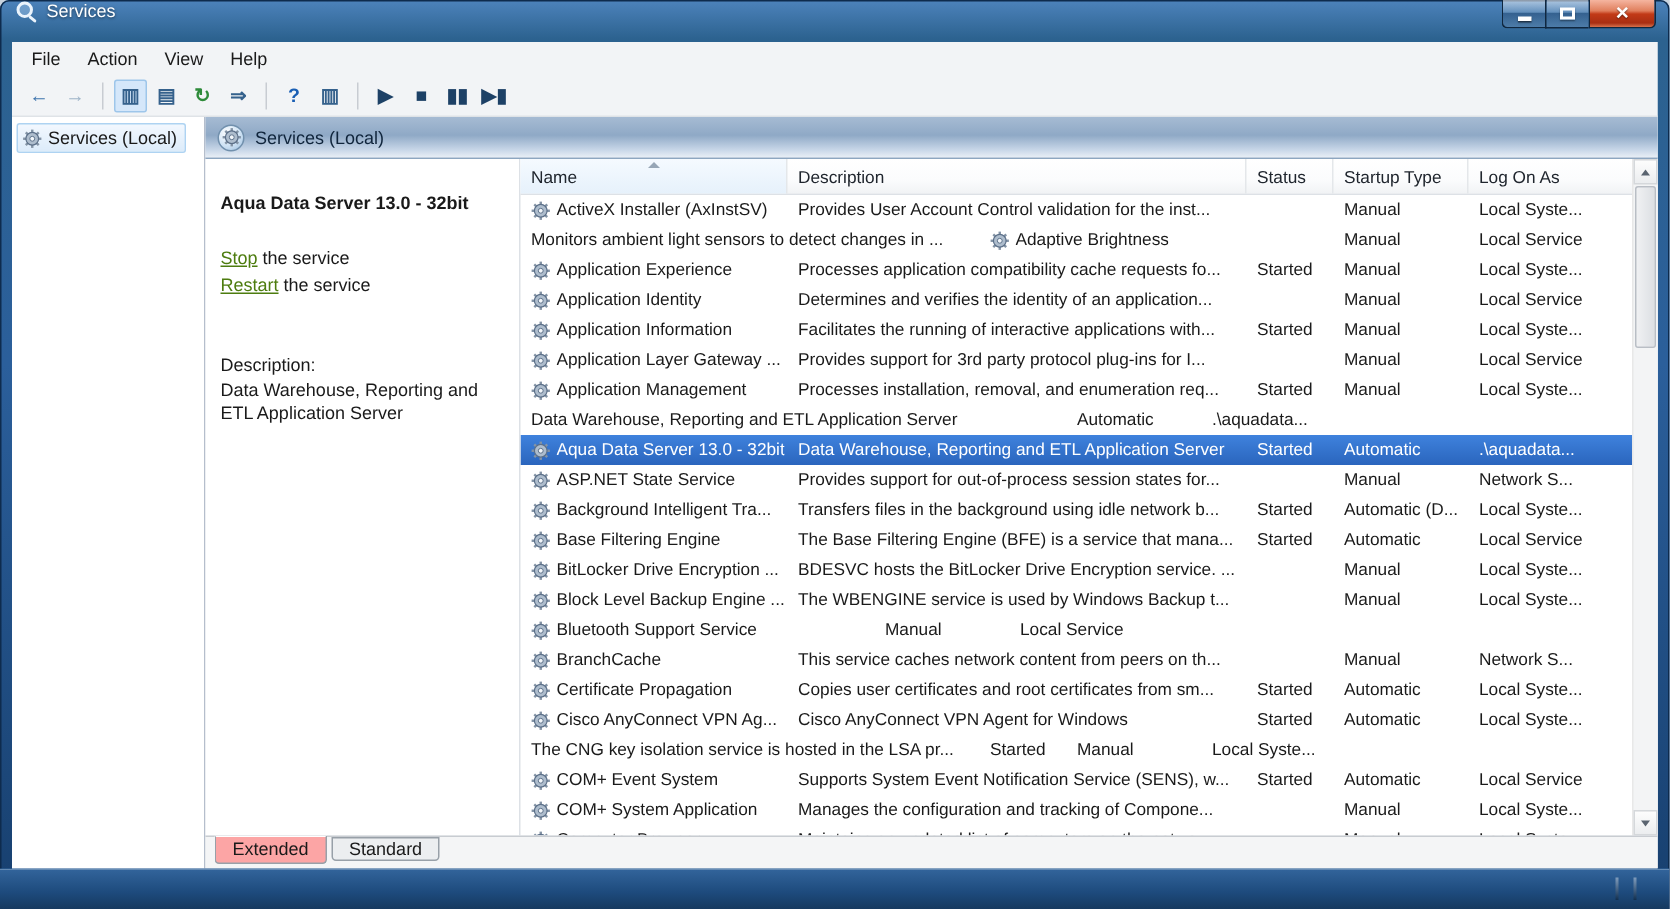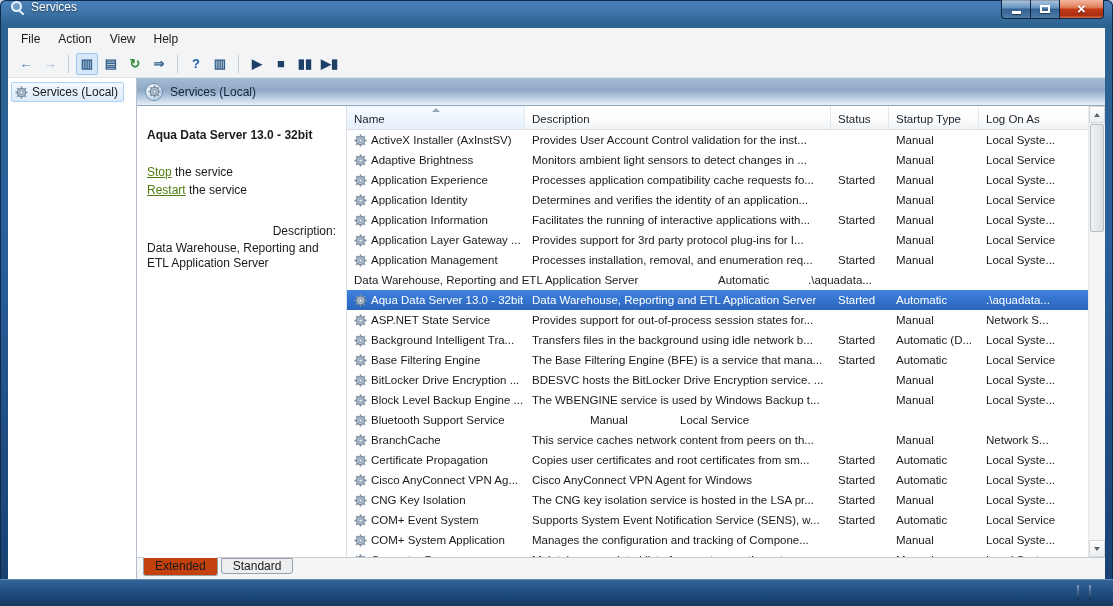"Adaptive Brightness" div.cell { order: before "Monitors ambient light sensors to" -> after "Monitors ambient light sensors to" }
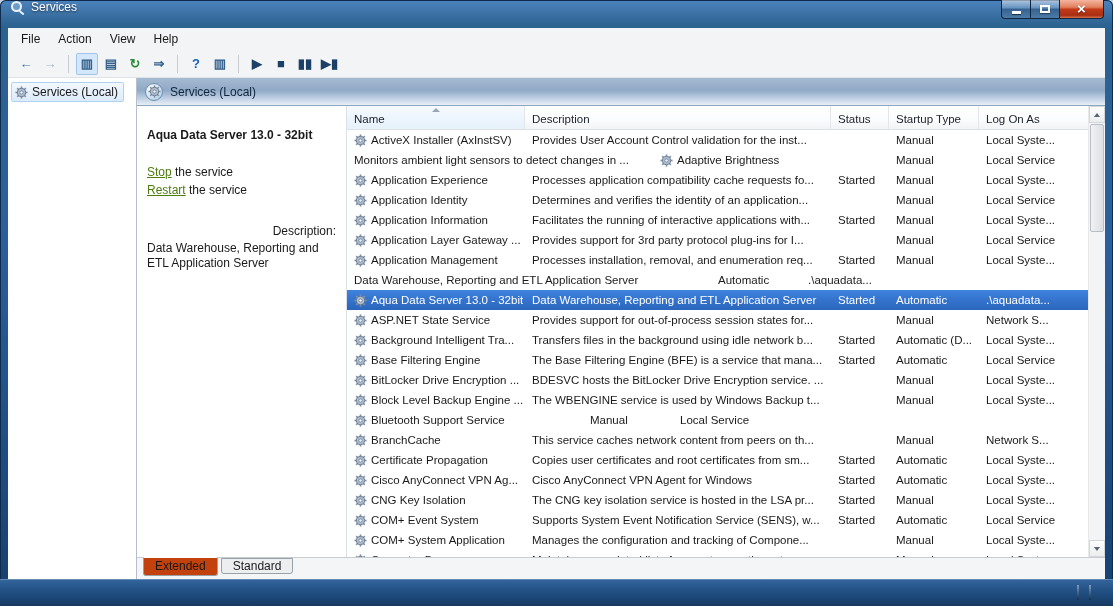"Description:" .d-desc-label { margin-top: 26px -> 38px; text-align: right -> none }
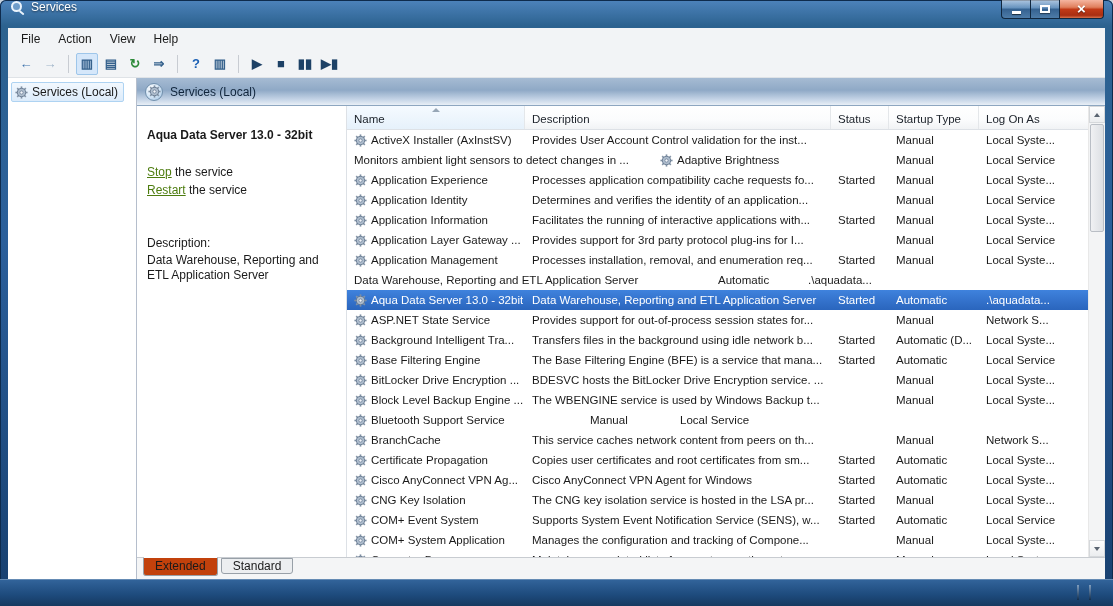"CNG Key Isolation" div.cell { html: <div> <svg> <use></use> </svg> <span>CNG Key Isolation</span> </div> -> none }
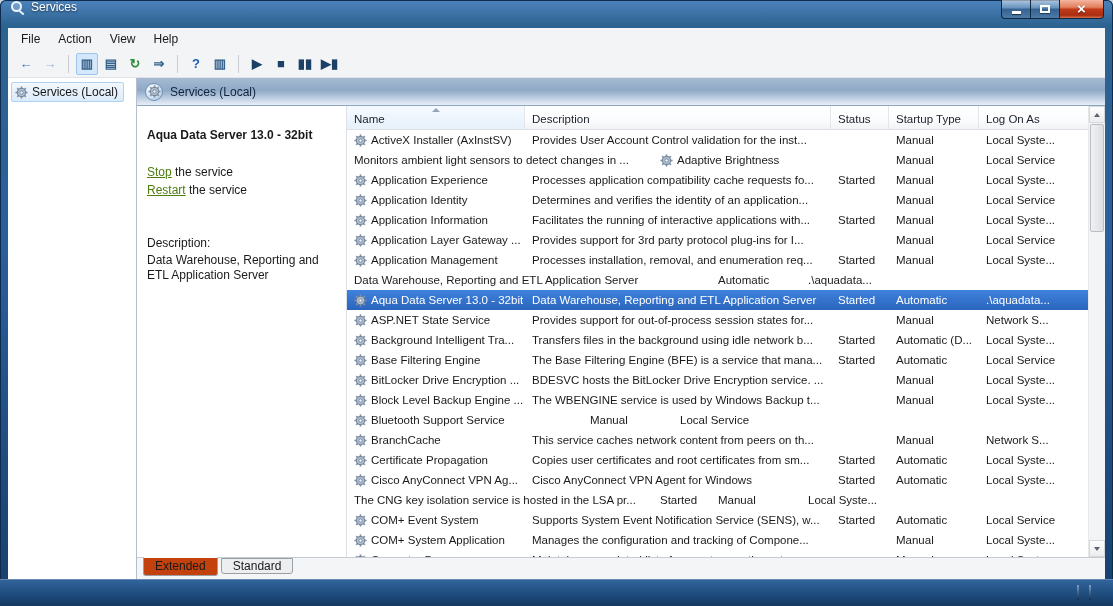"Extended" .tab.active { background: #c2410c -> #fca5a5 }
